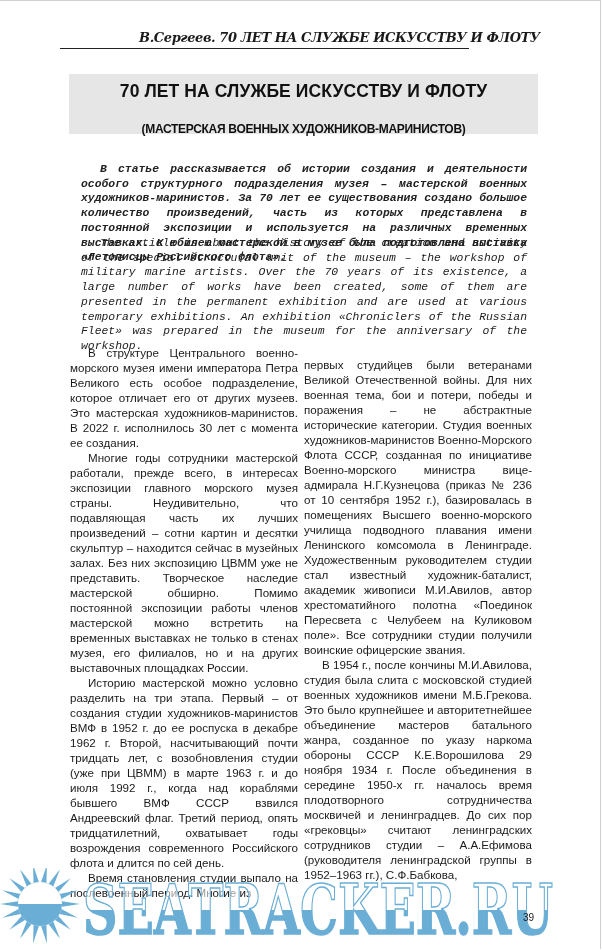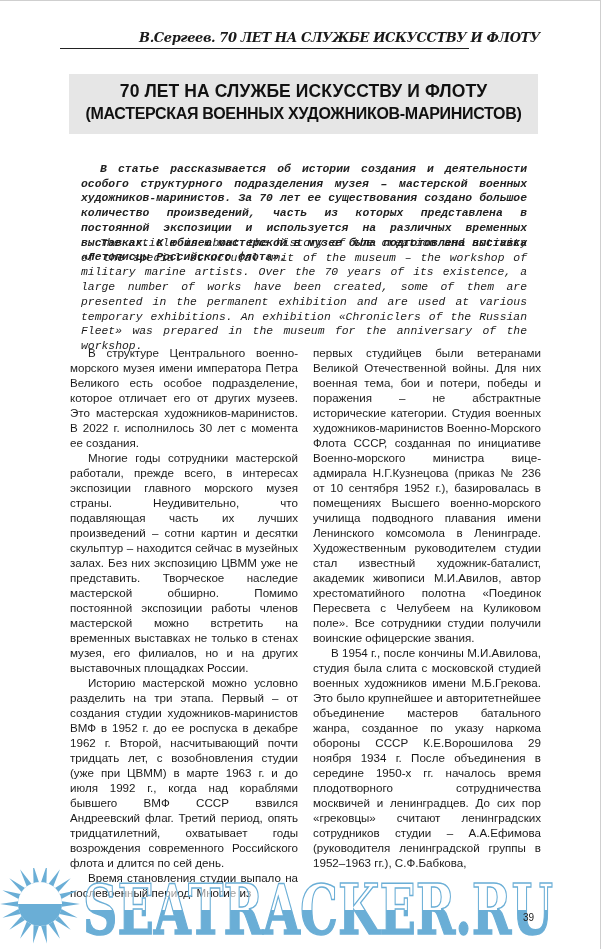"(МАСТЕРСКАЯ ВОЕННЫХ" .title-2 { font-size: 16px -> 12px; margin-top: 3px -> 20px }
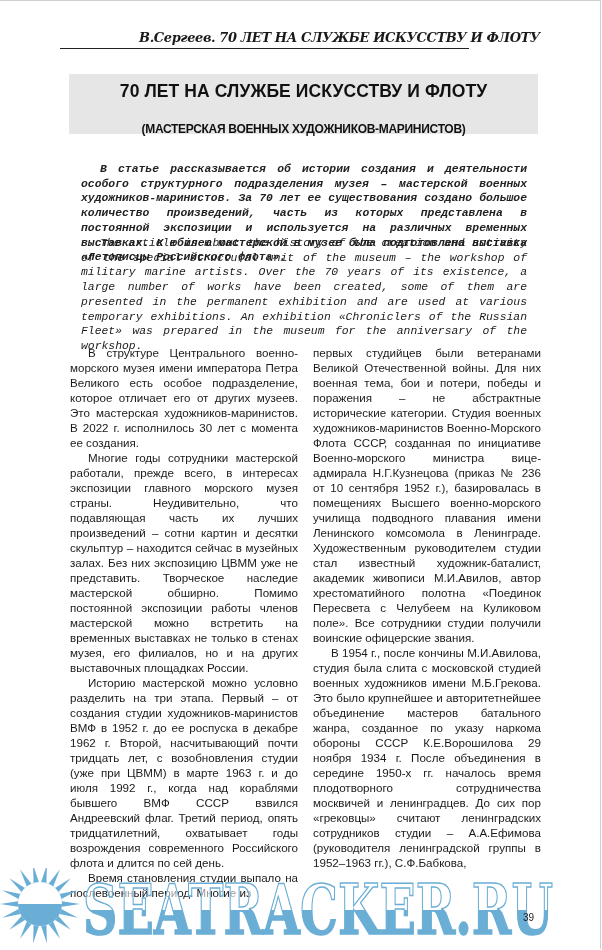"первых студийцев были ветеранами Великой" .col-right { left: 313px -> 304px; margin-top: none -> 12px }
